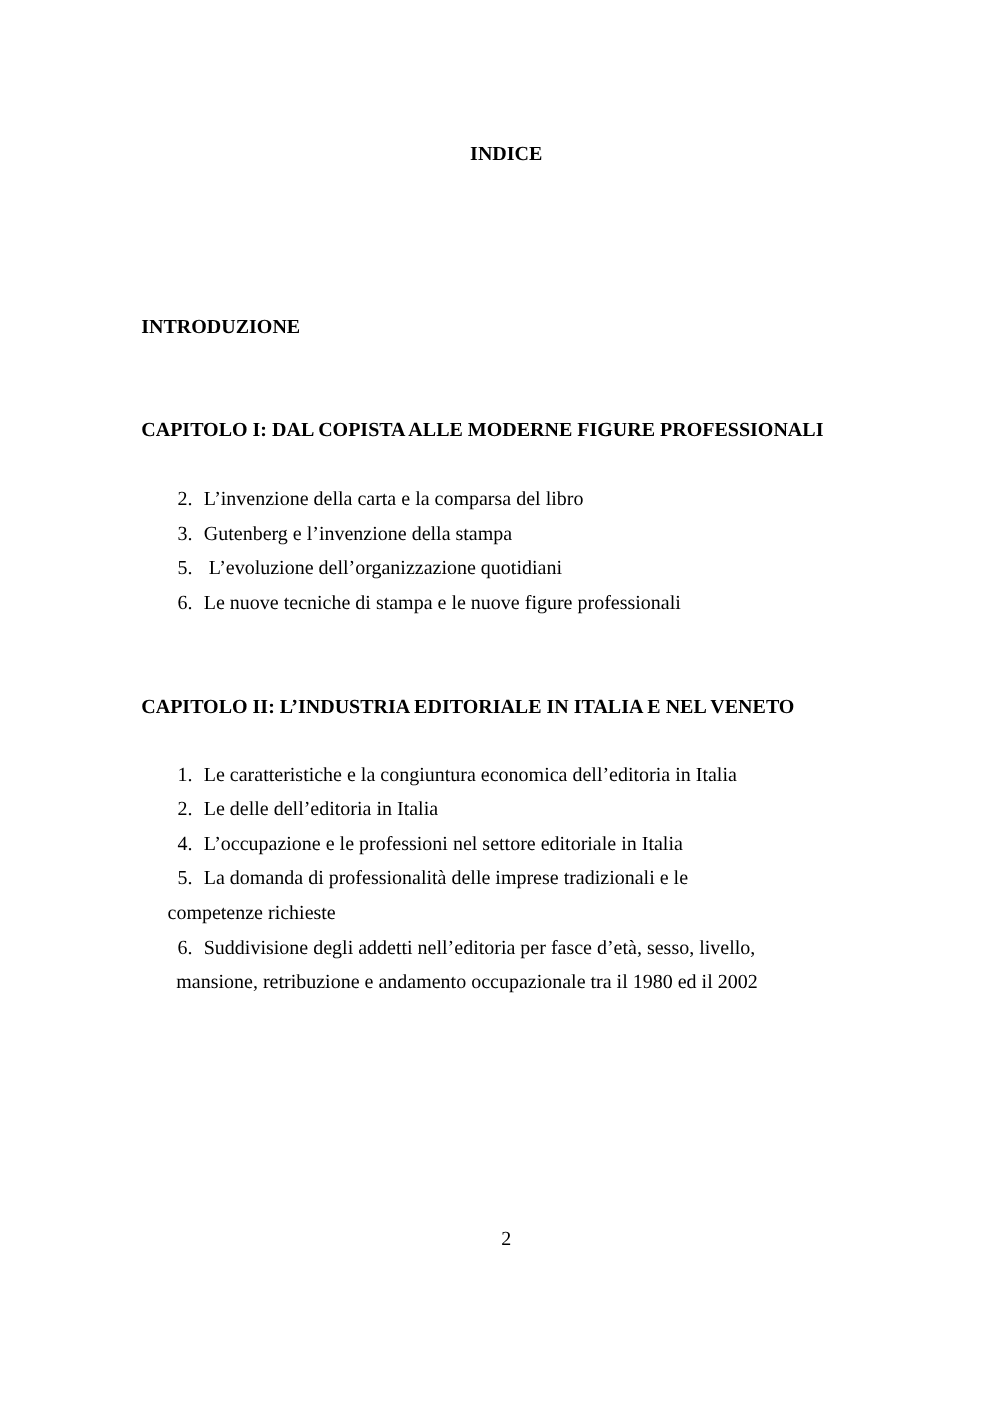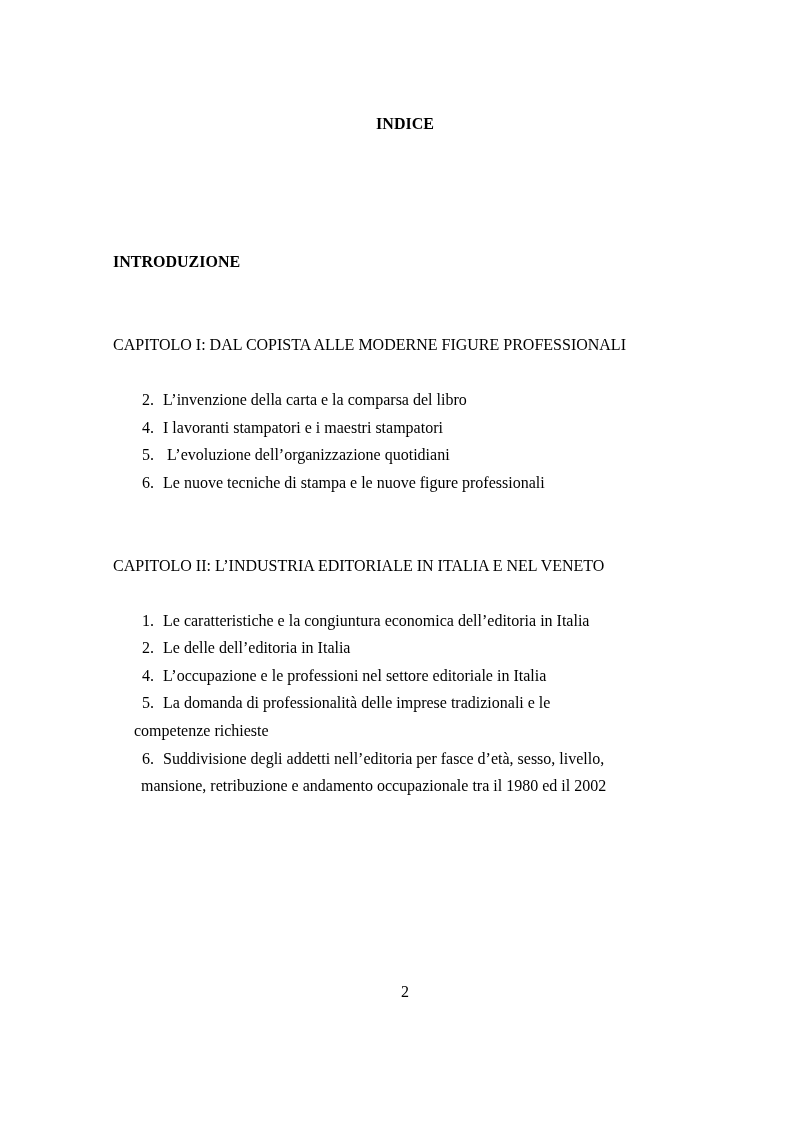"CAPITOLO I: DAL COPISTA ALLE" .chapter-heading { font-weight: normal -> bold }
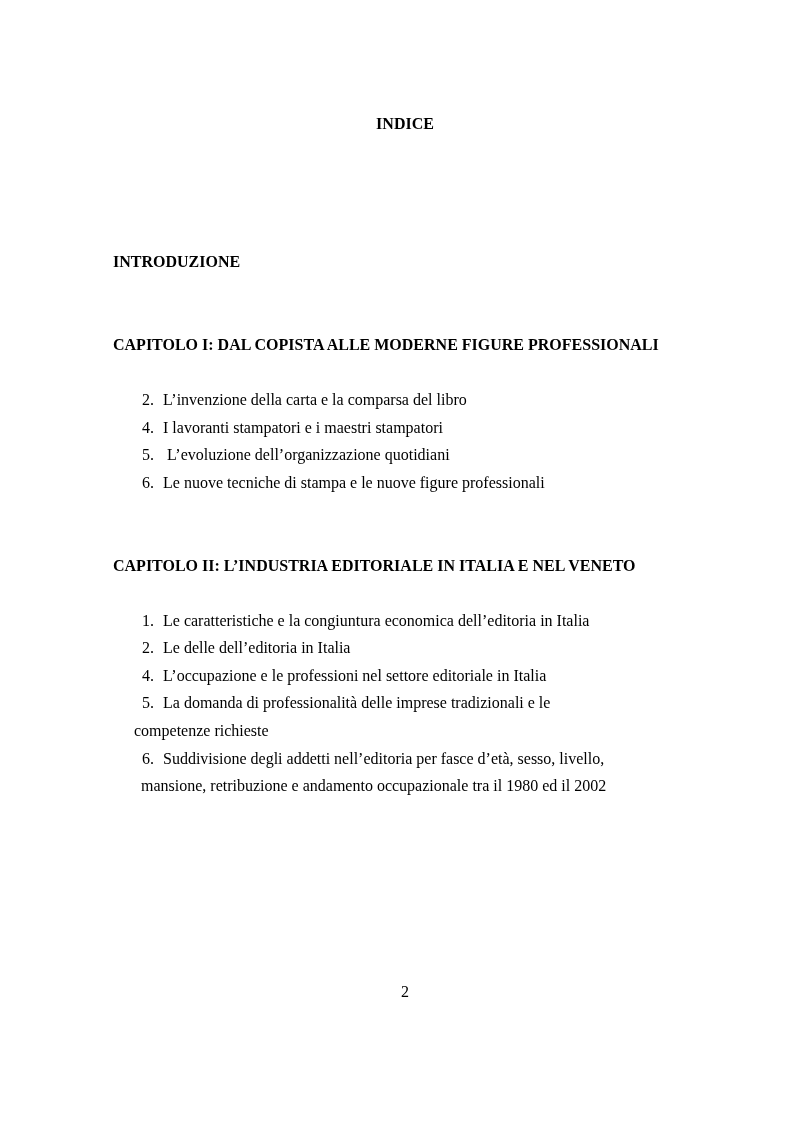"3. Gutenberg e l’invenzione della" div.toc-item { html: none -> <div> <div><span>3.</span><span>Gutenberg e l’invenzione della stampa</span></div> </div> }
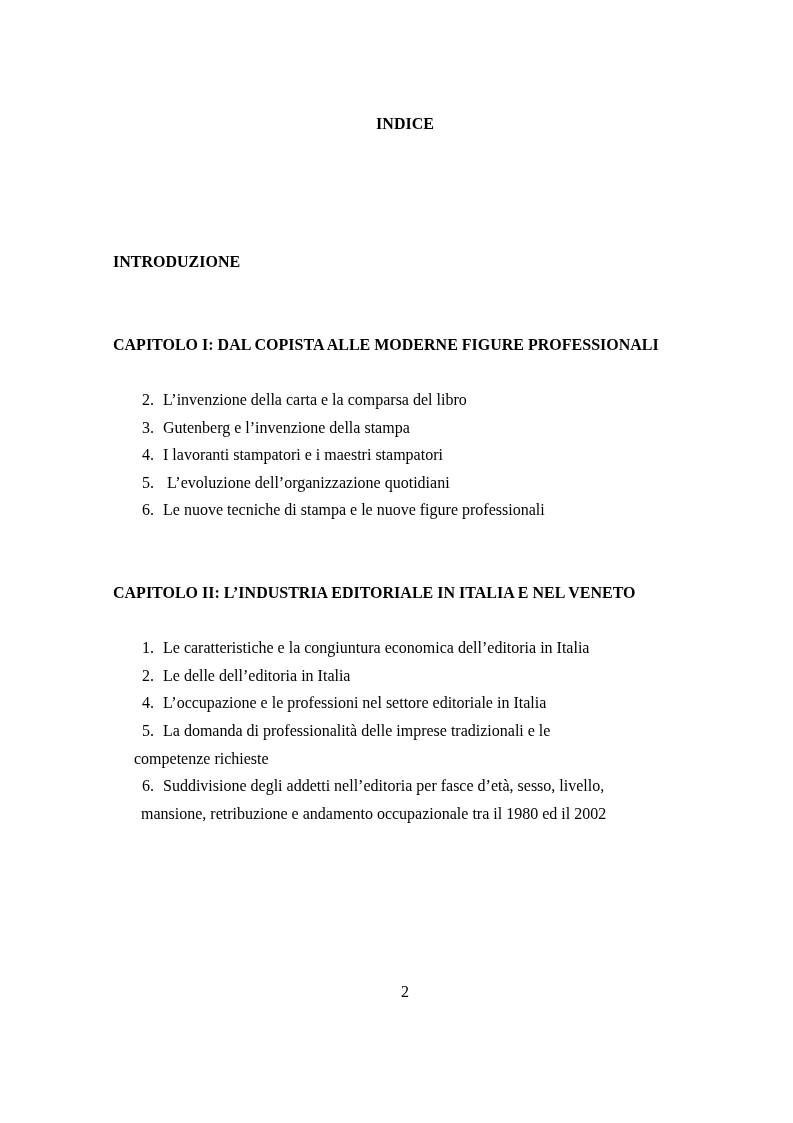"4. I lavoranti stampatori e" div.toc-item { html: <div> <div><span>4.</span><span>I lavoranti stampatori e i maestri stampatori</span></div> </div> -> none }
